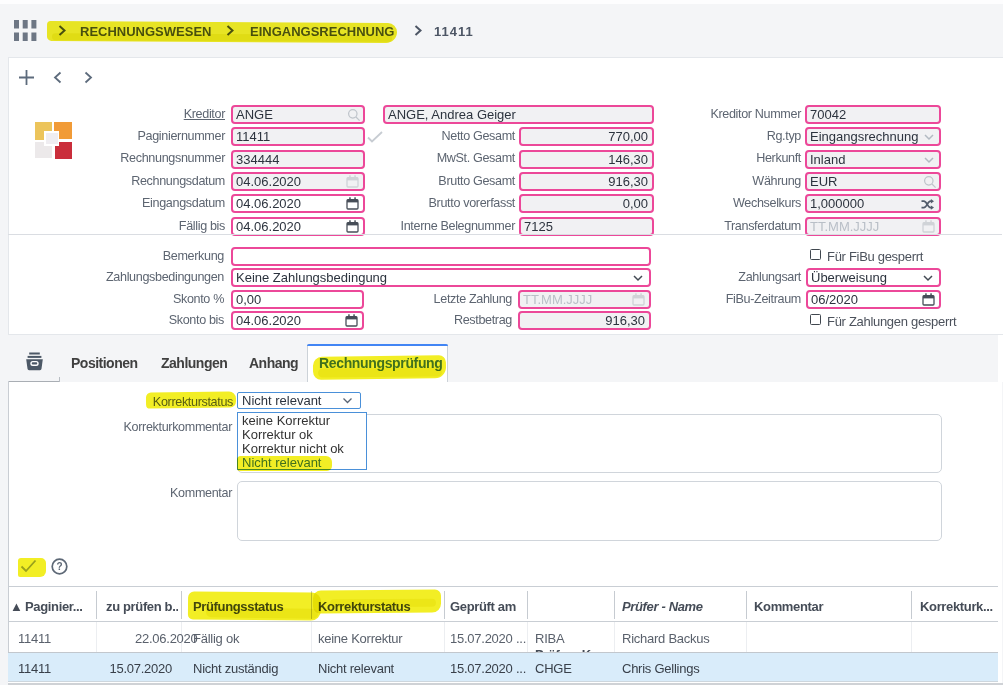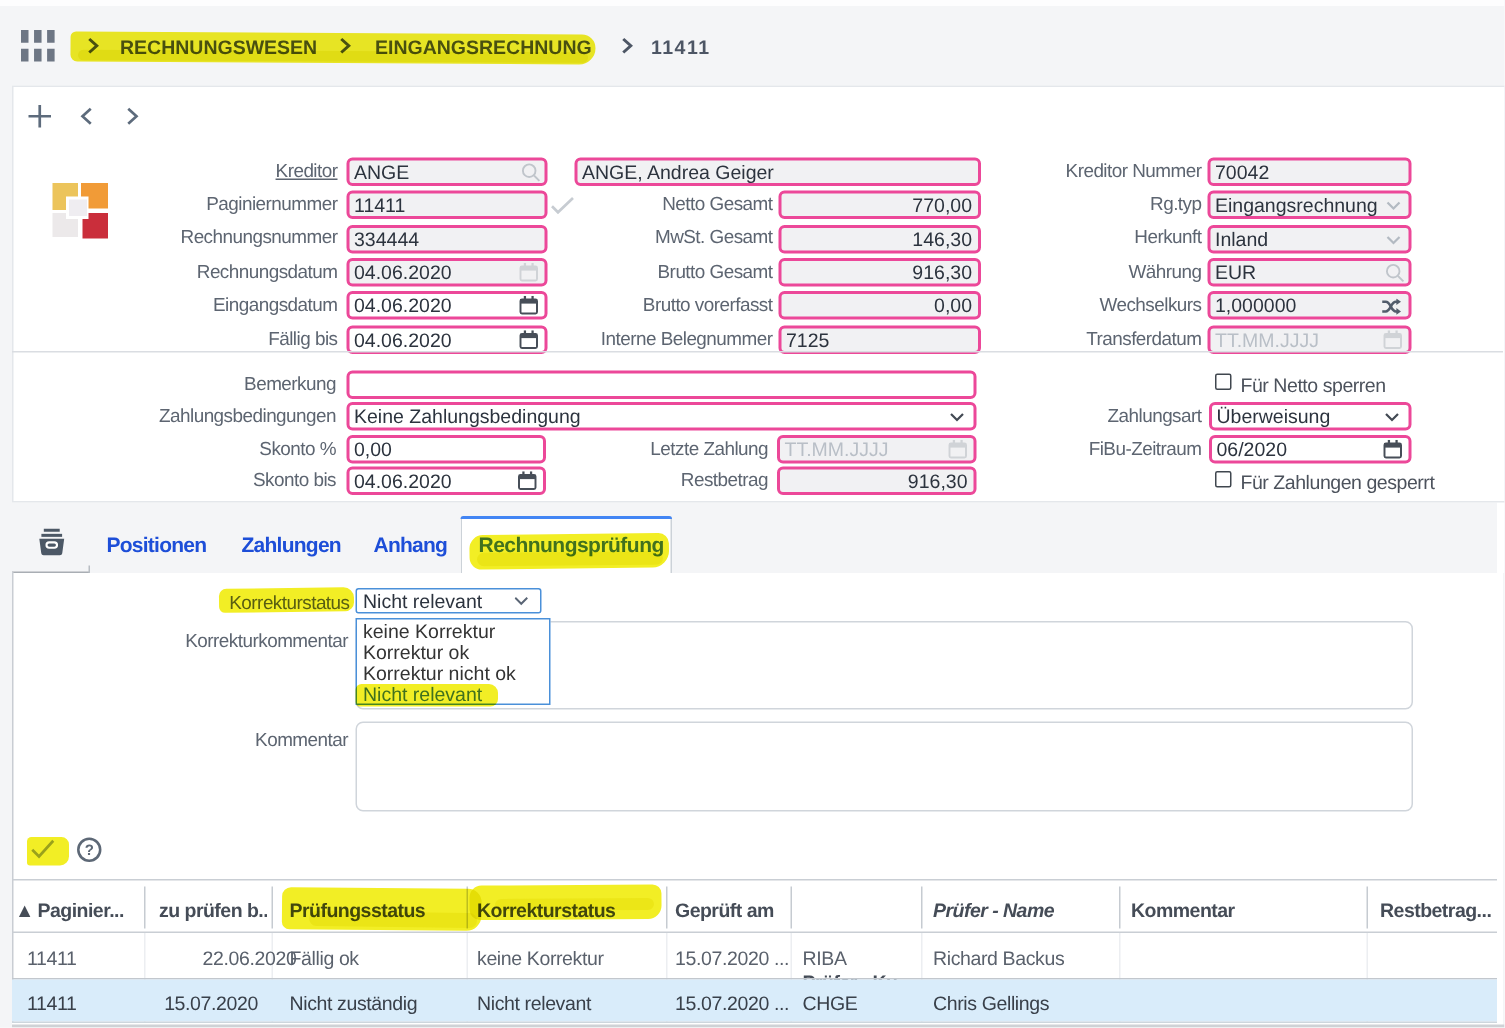"Für Netto sperren" div.abs { text: Netto sperren -> FiBu gesperrt }
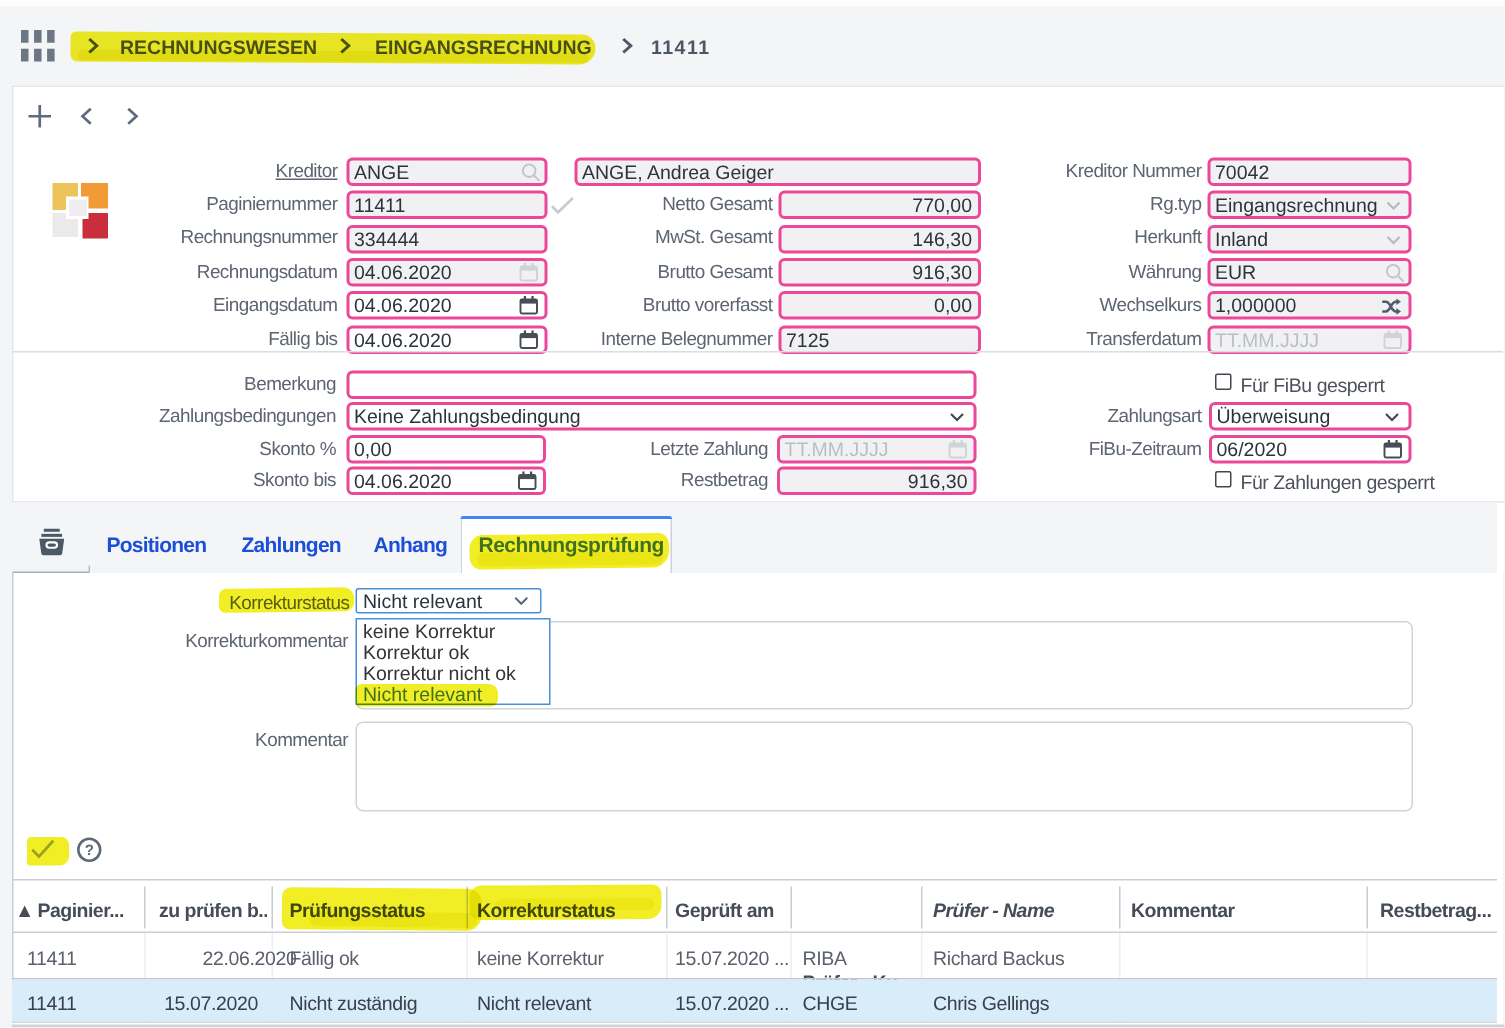"Positionen" .tabtxt { color: #1d4ed8 -> #404040 }
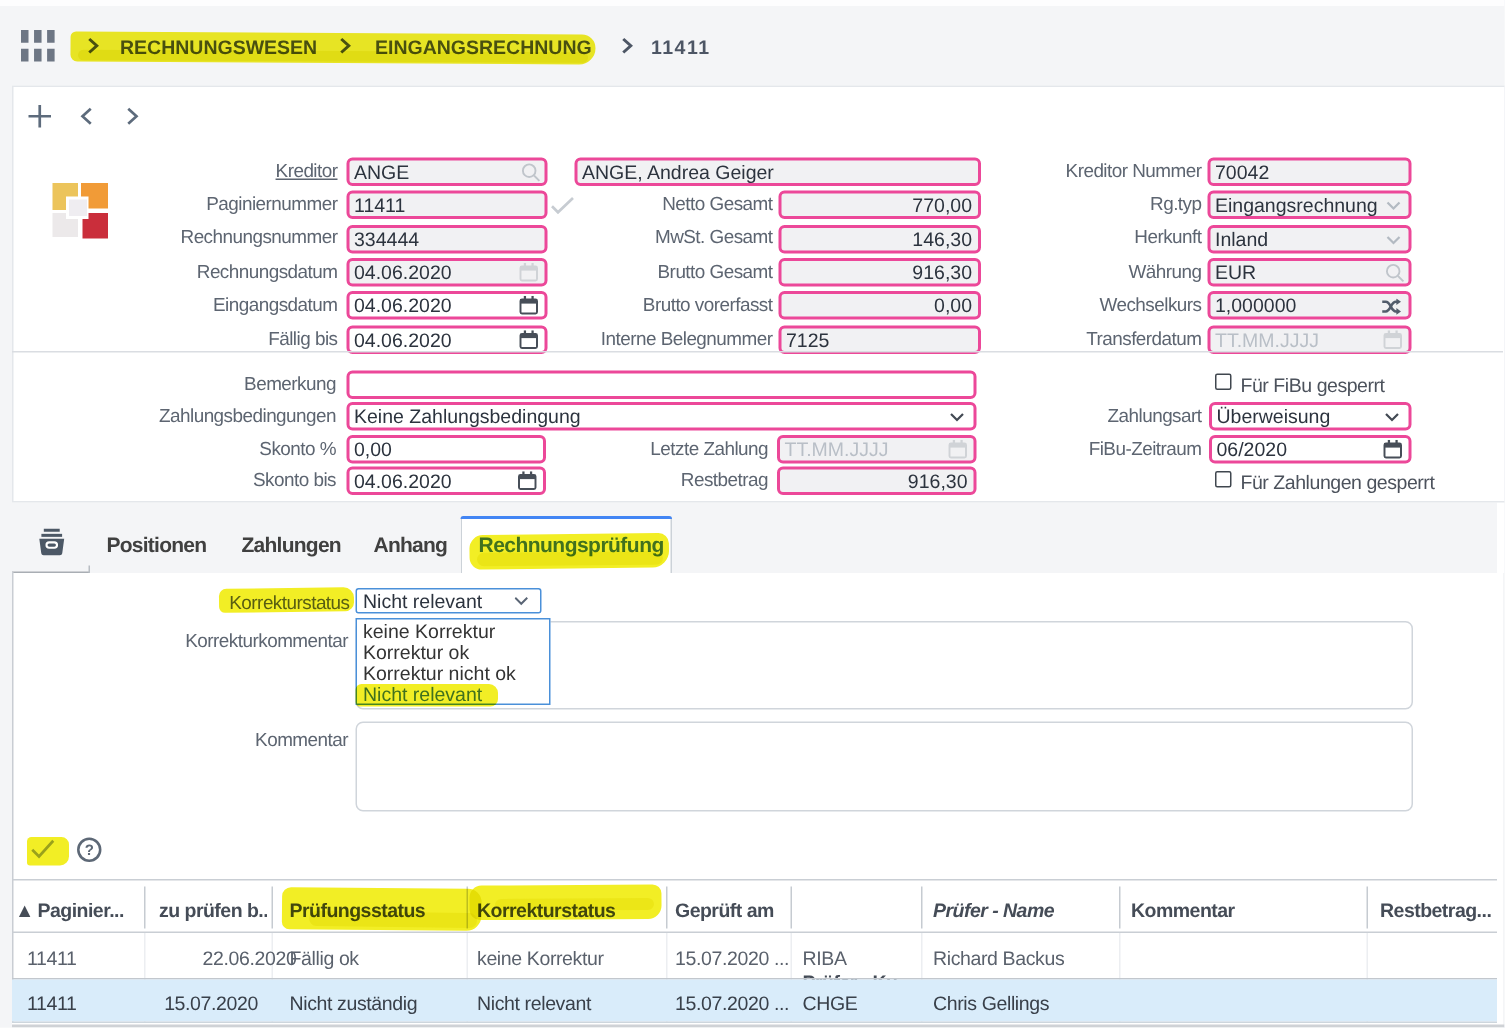"Restbetrag..." div.hdr { text: Restbetrag -> Korrekturk }
